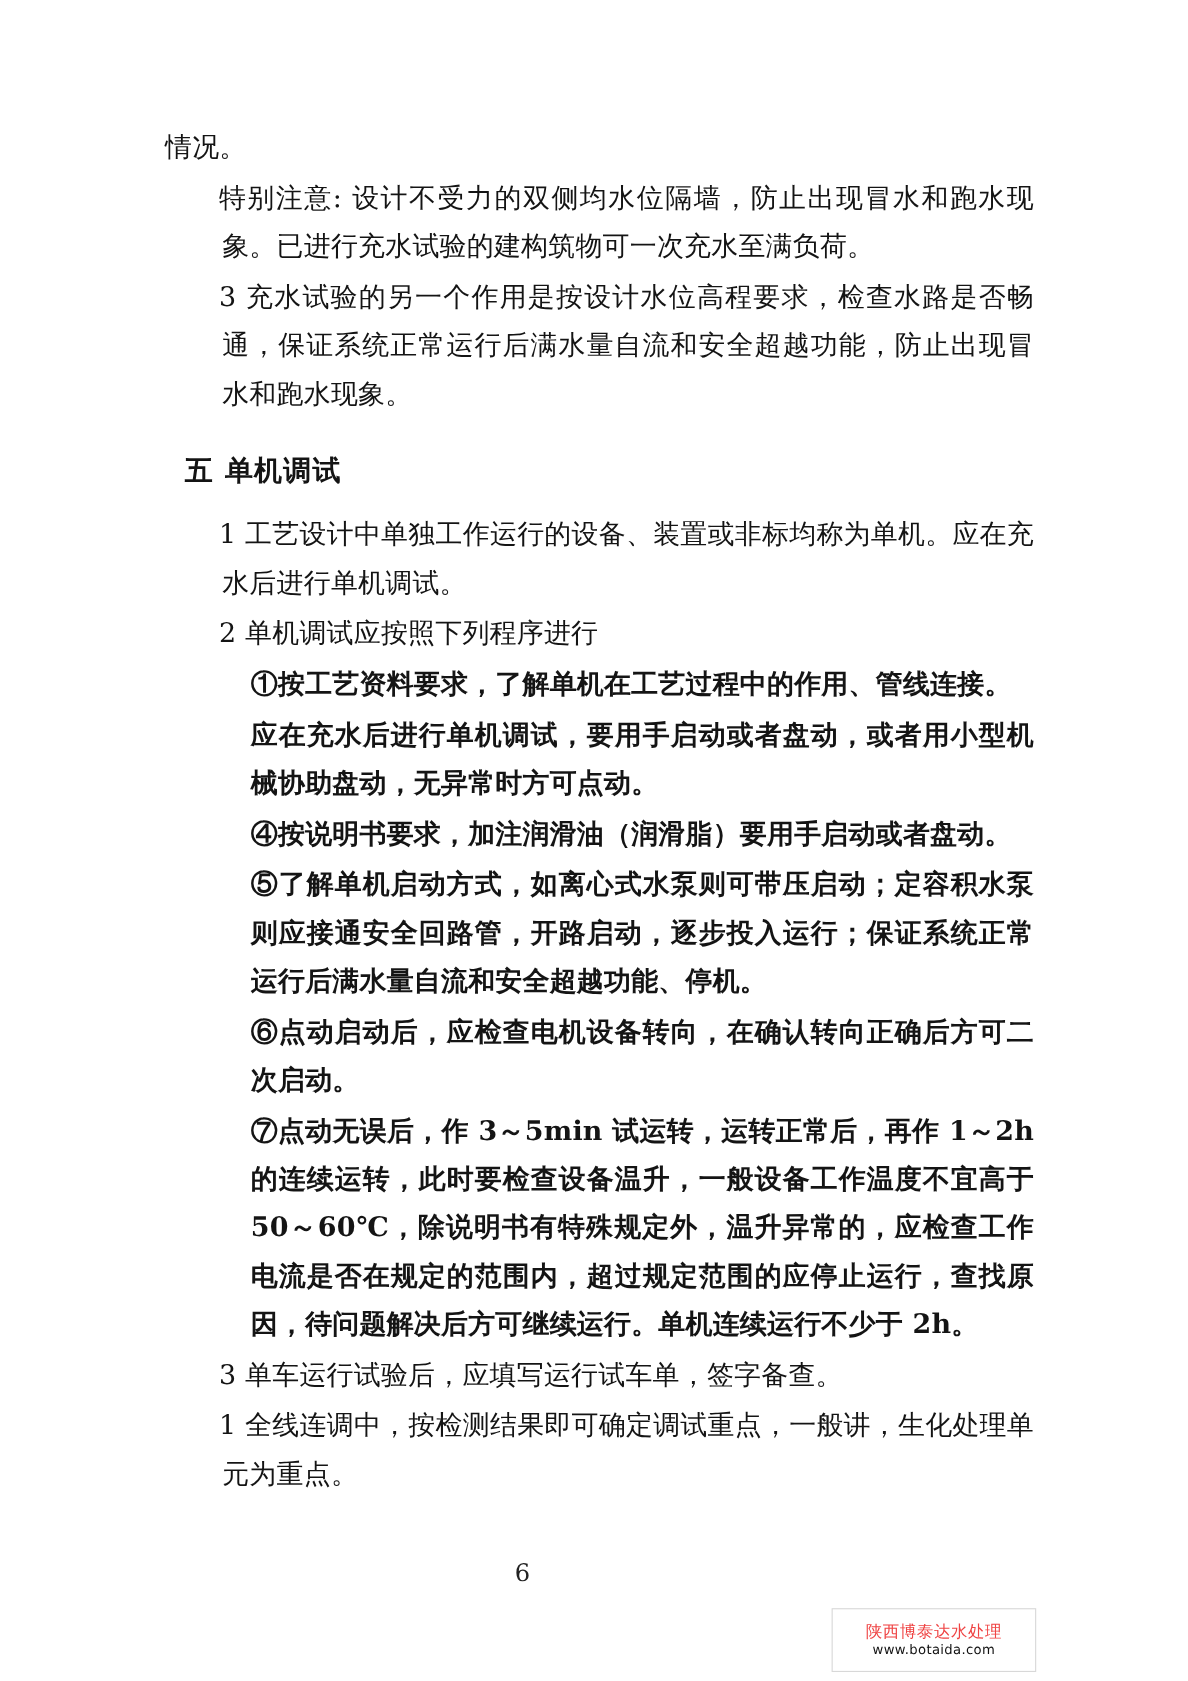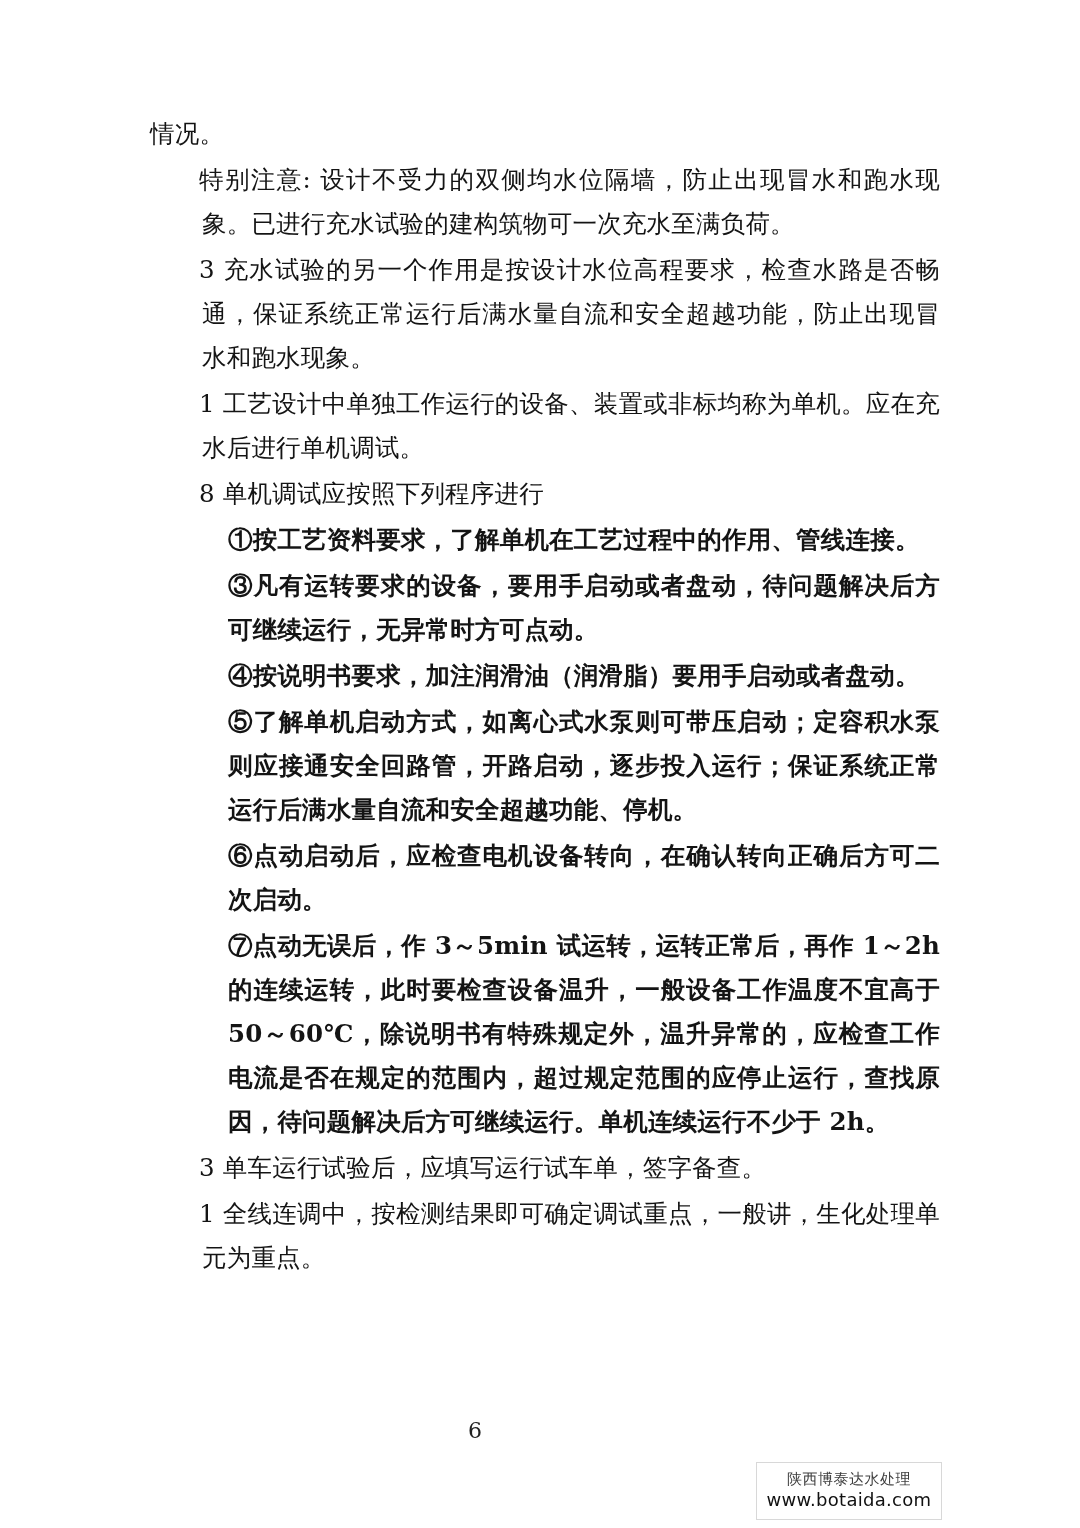"五 单机调试" h2.heading { html: none -> <h2> <span>五</span><span>单机调试</span> </h2> }
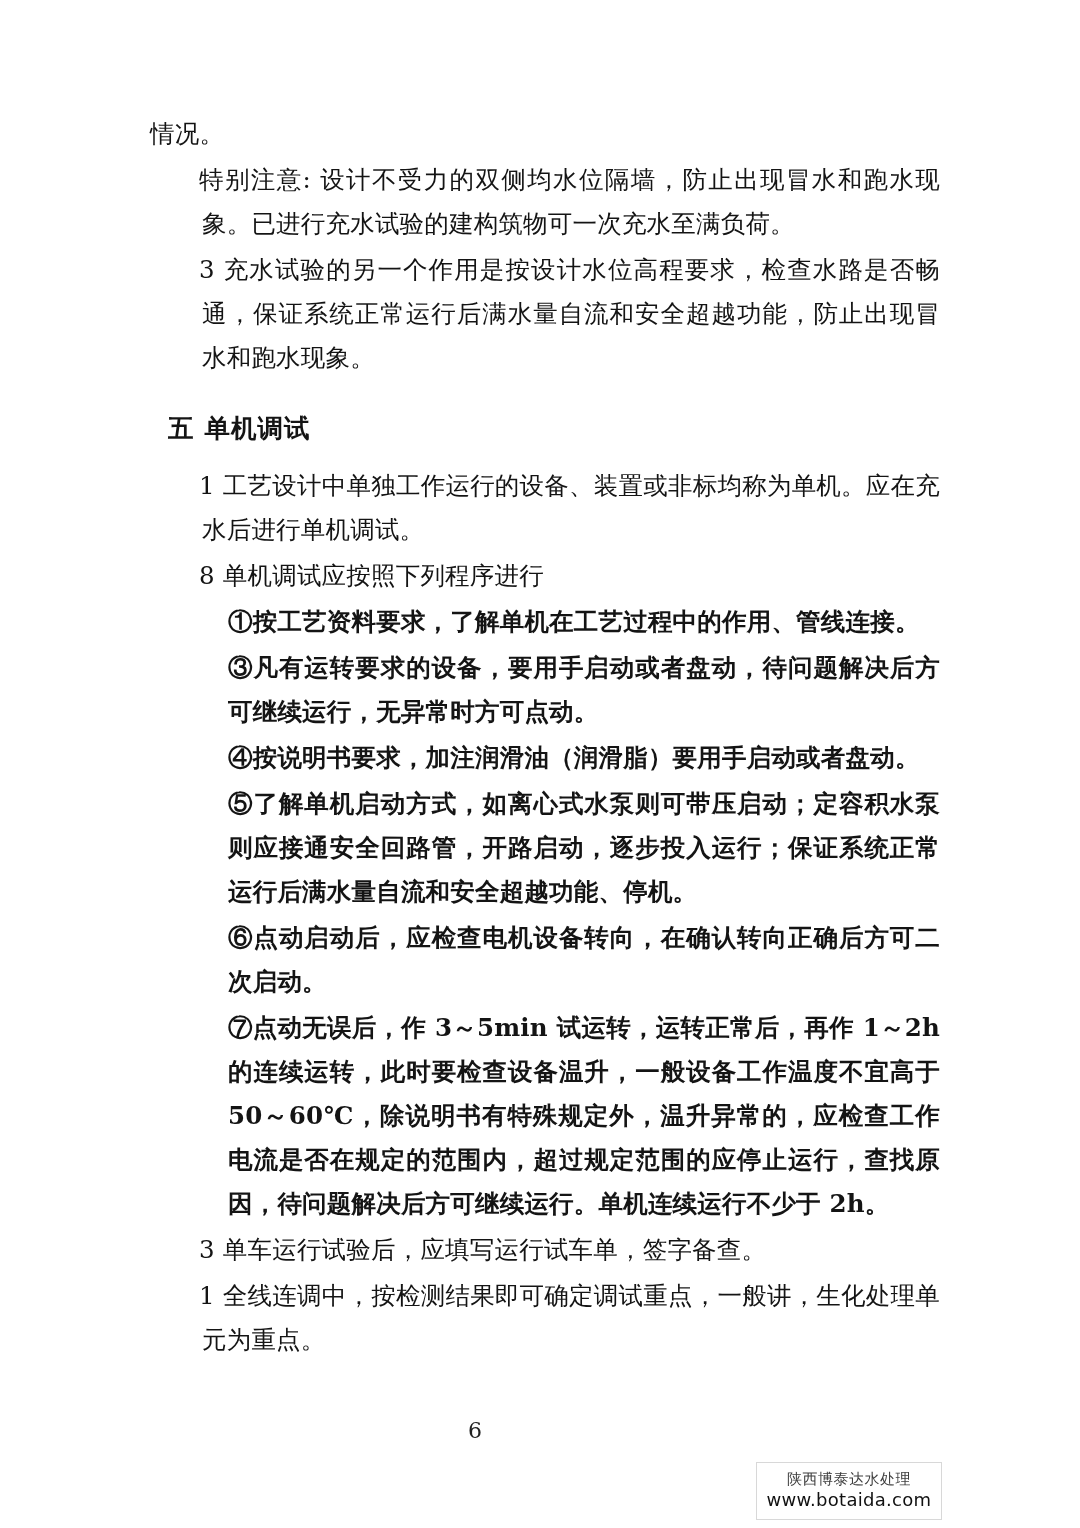"8 单机调试应按照下列程序进行" p.para { text: 8 -> 2 }
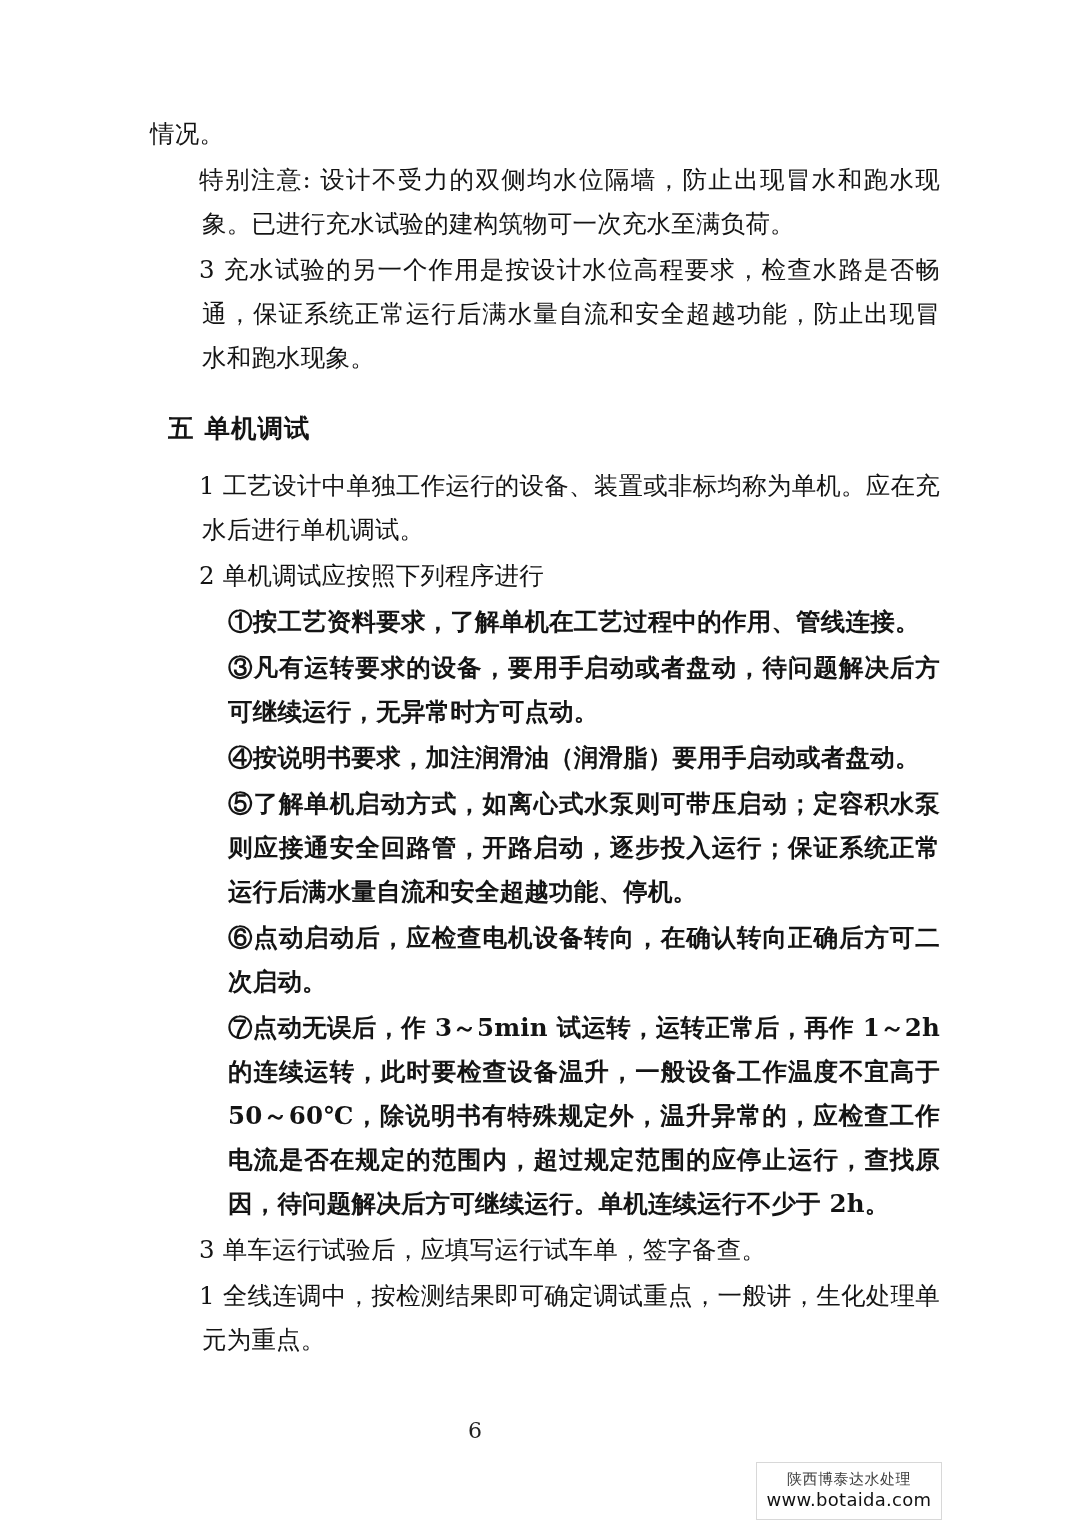"③凡有运转要求的设备，要用手启动或者盘动，待问题解决后方可继续运行，无异常时方可" p.para { text: ③凡有运转要求的设备，要用手启动或者盘动，待问题解决后方可继续运行 -> 应在充水后进行单机调试，要用手启动或者盘动，或者用小型机械协助盘动 }
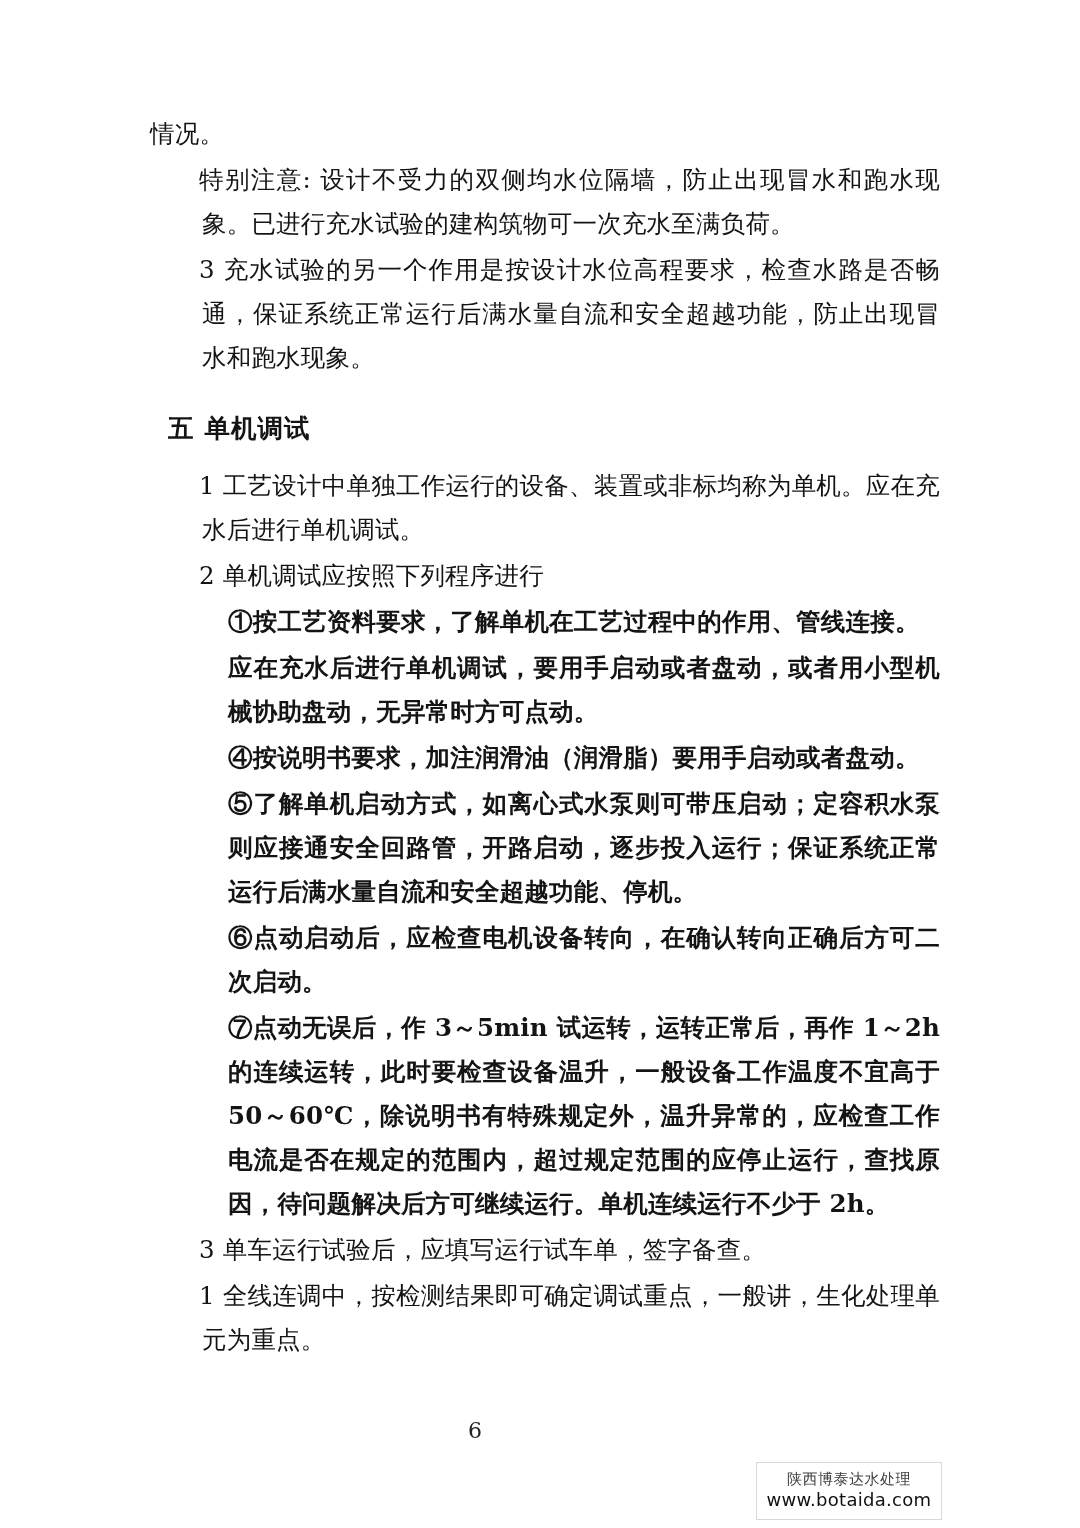"陕西博泰达水处理" .watermark .wm-line1 { color: #404040 -> #ef4444 }
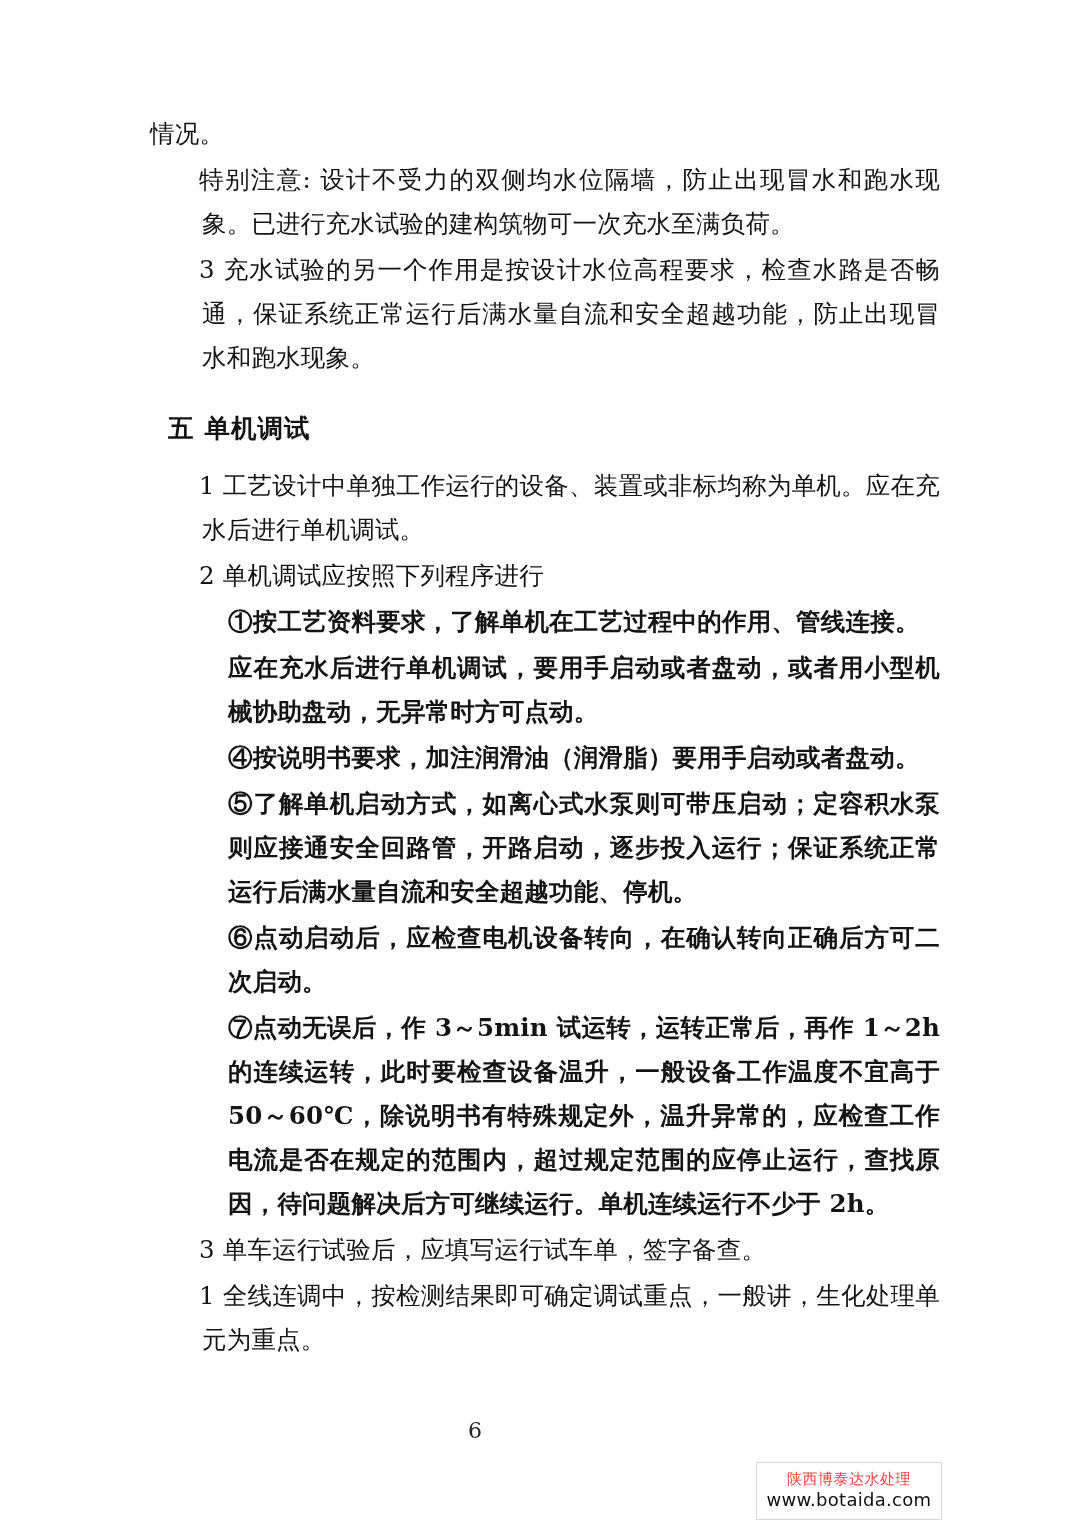"www.botaida.com" .watermark .wm-line2 { font-size: 18px -> 12px }
